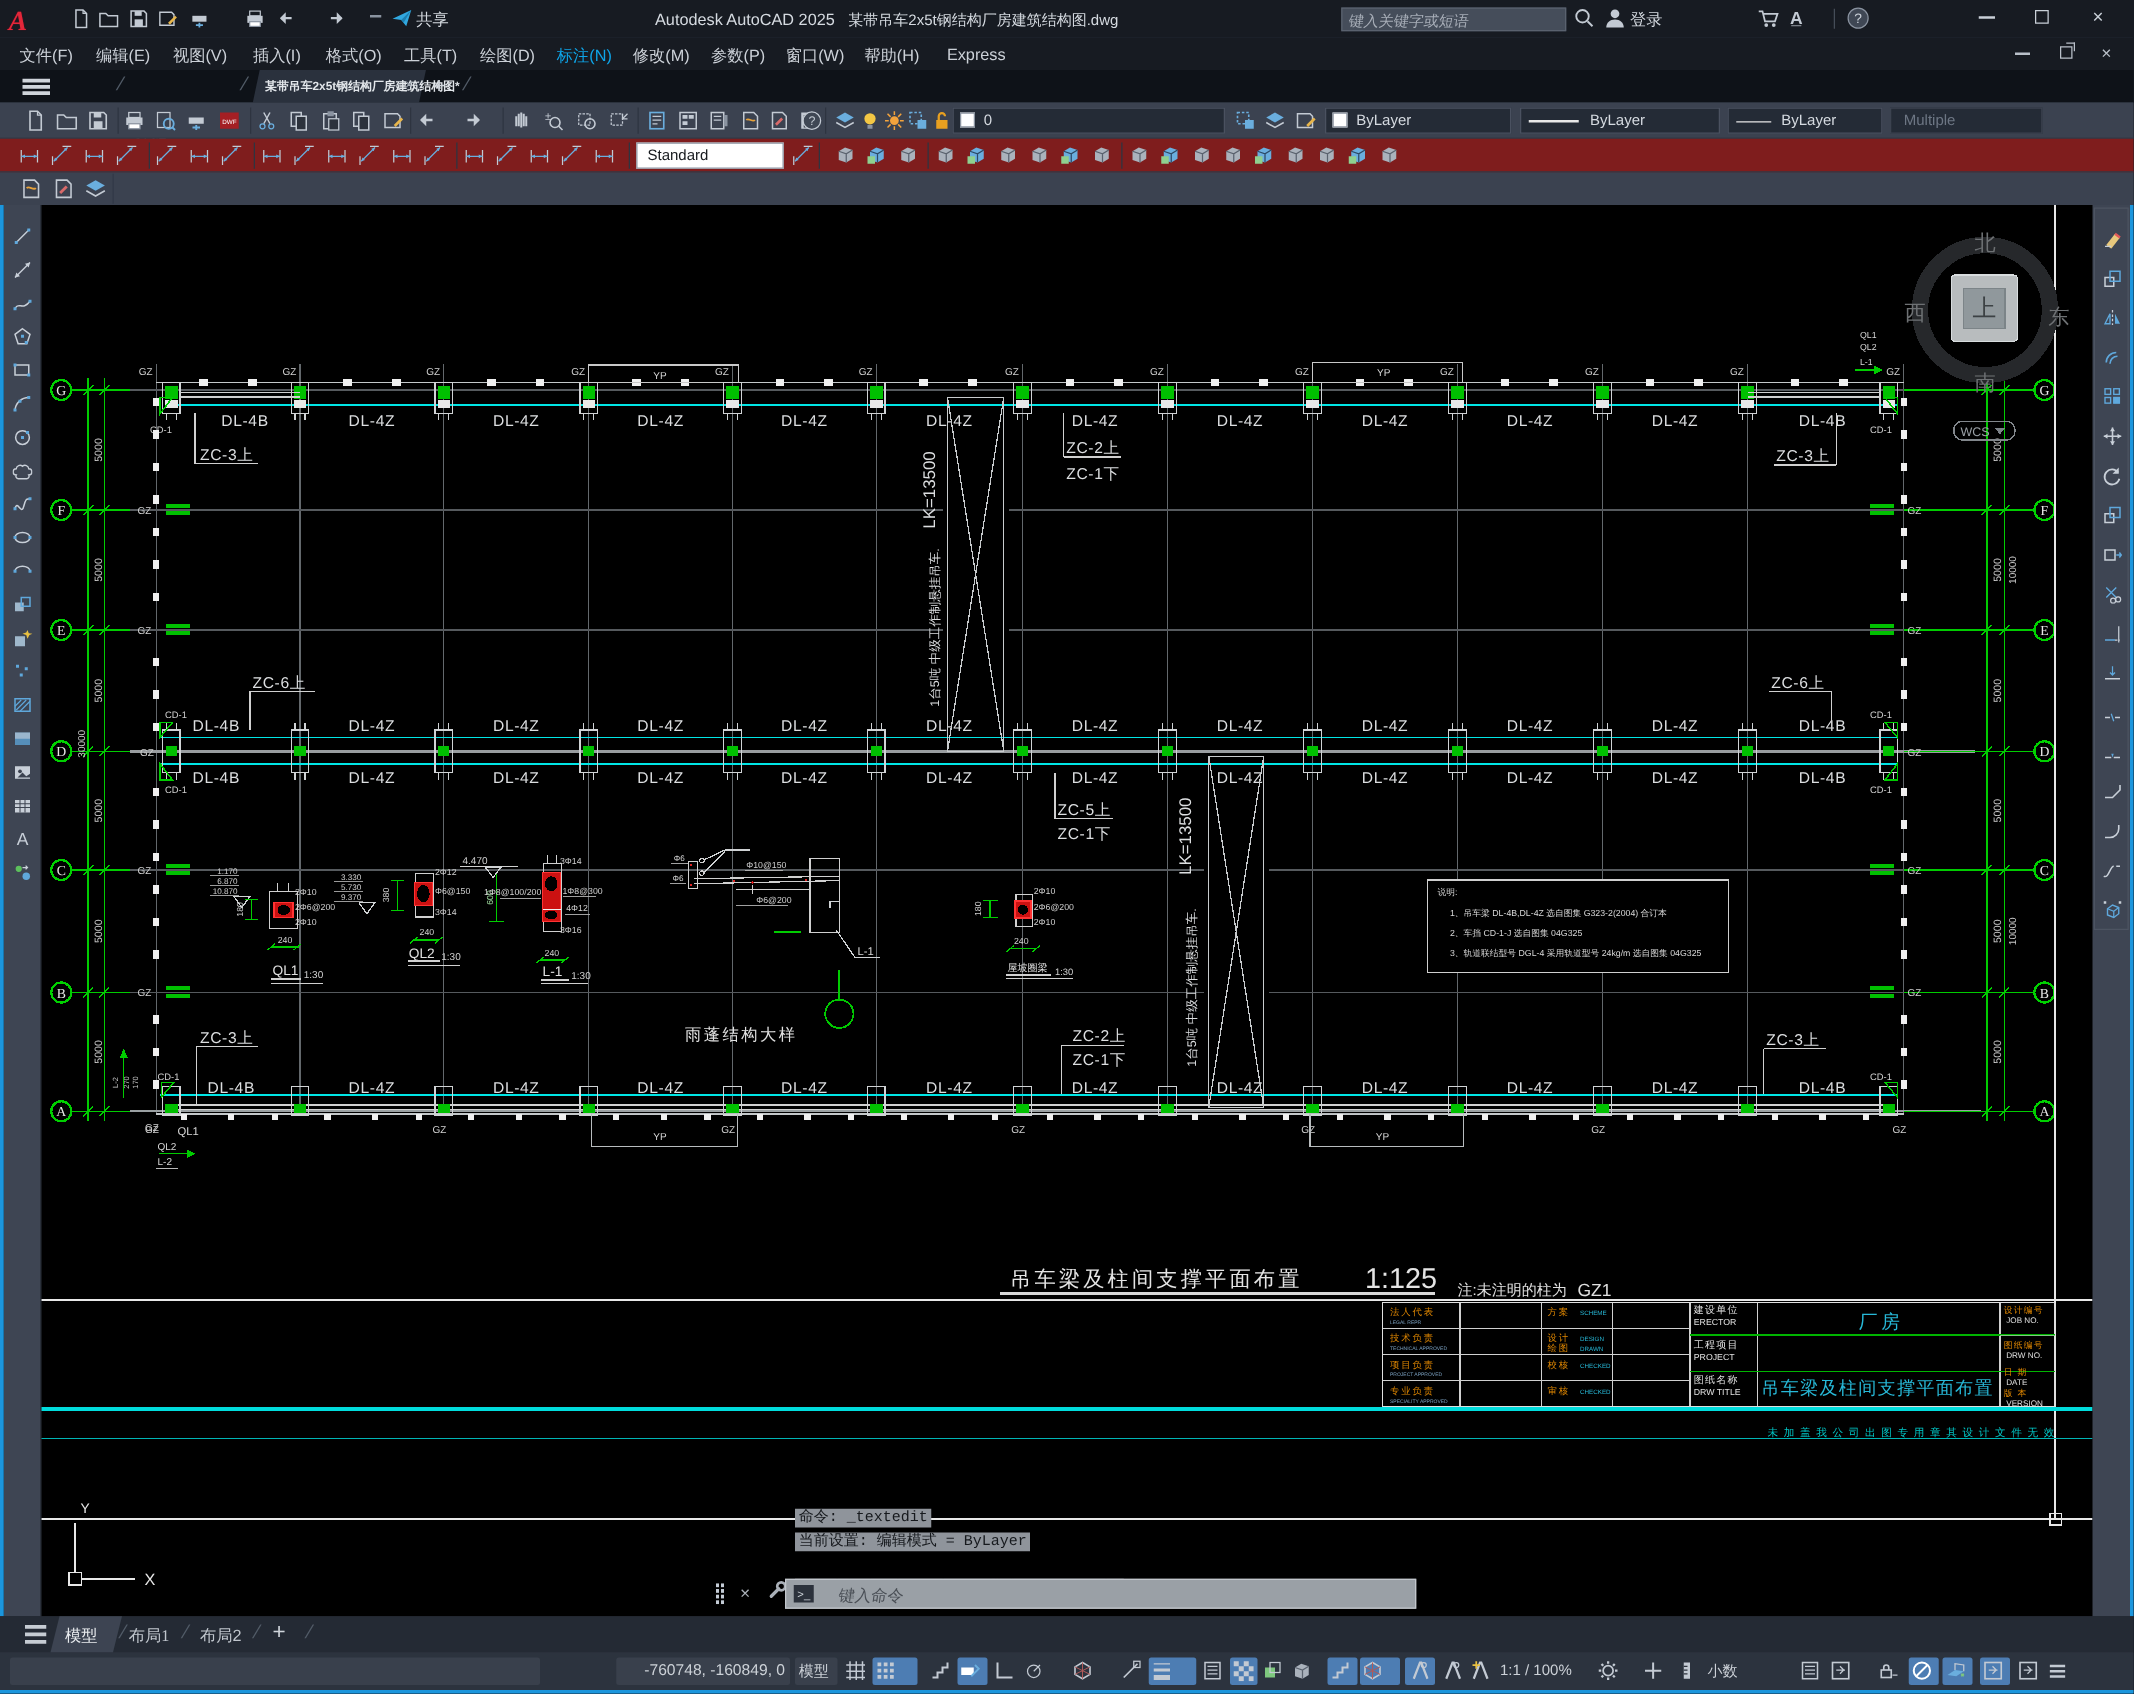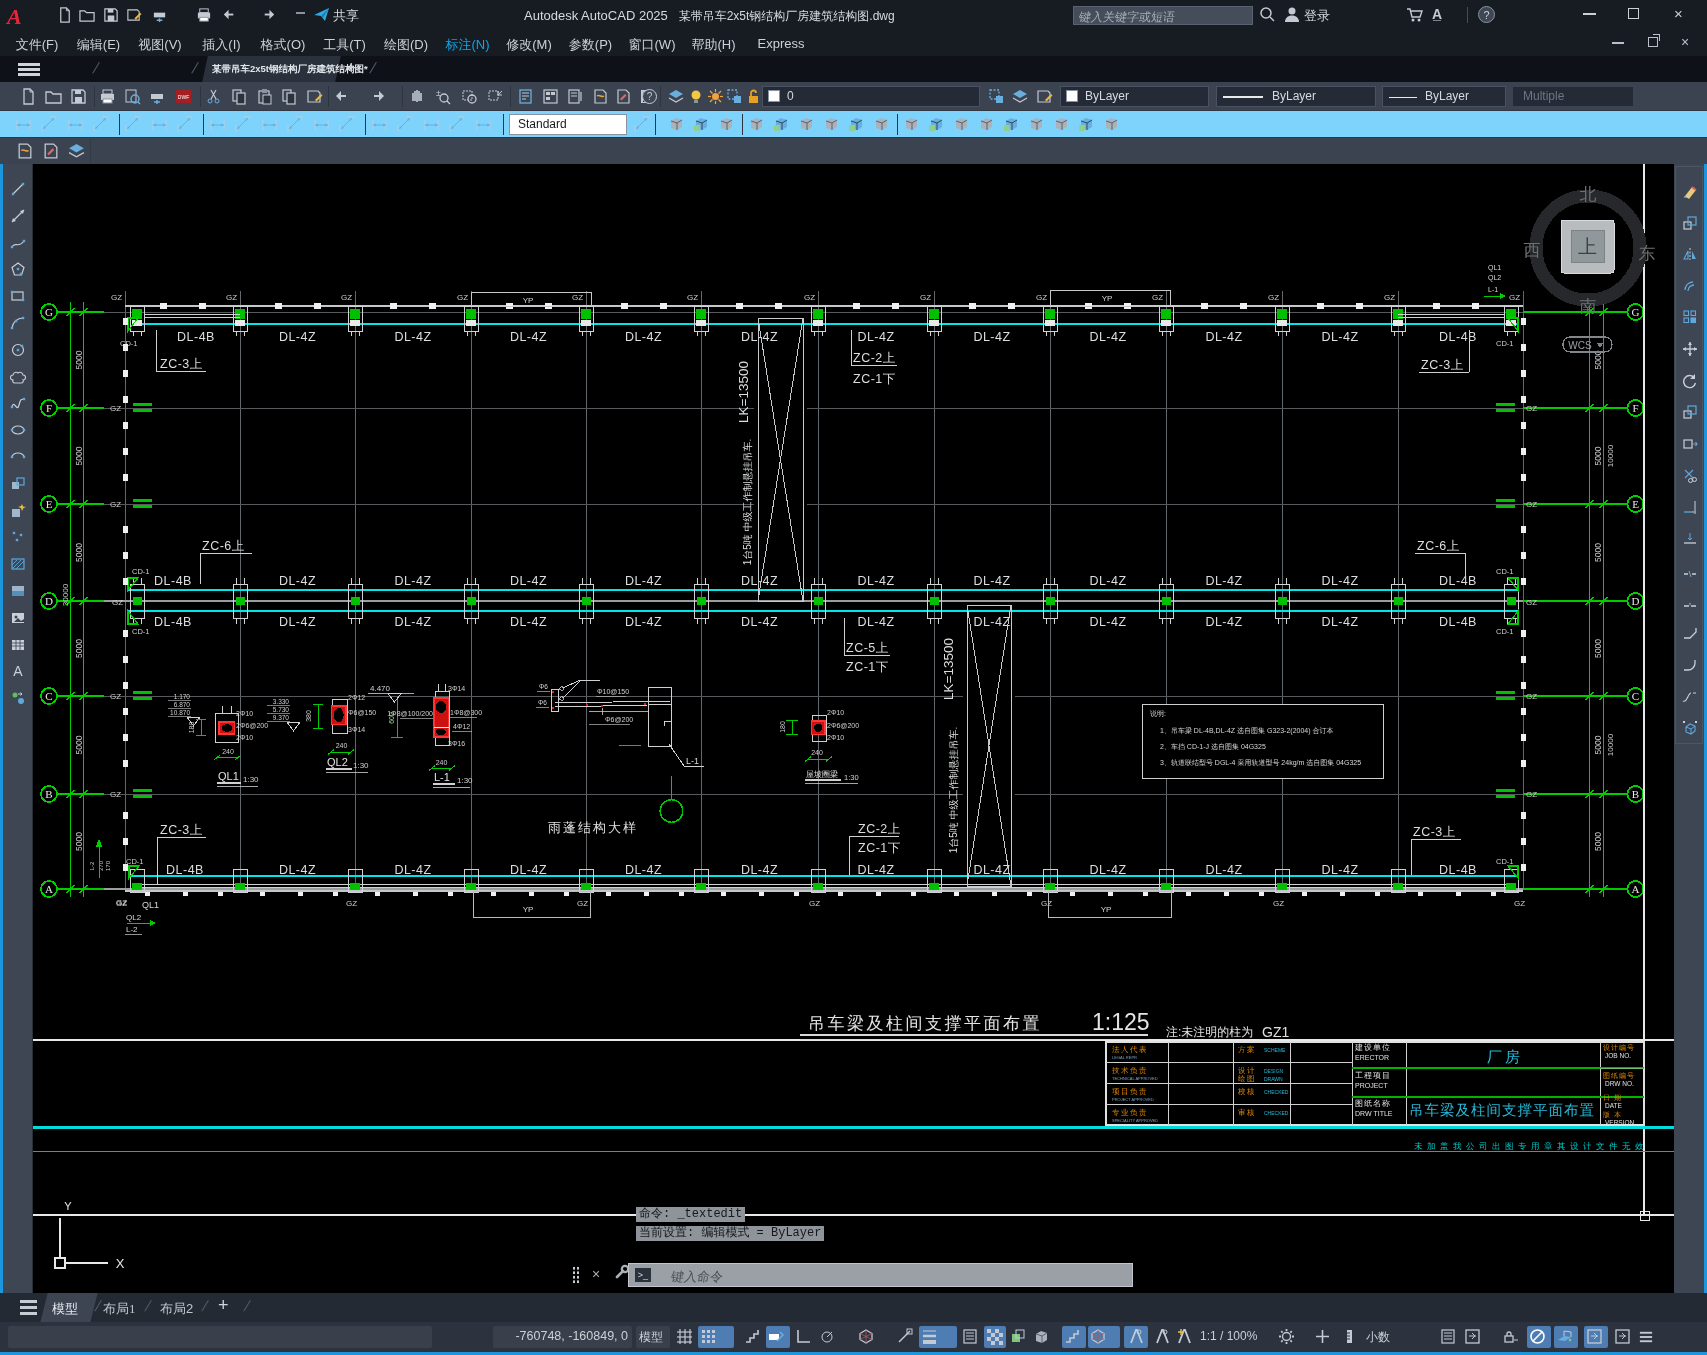"Standard" #tb2 { background: #7dd3fc -> #7f1d1d }
